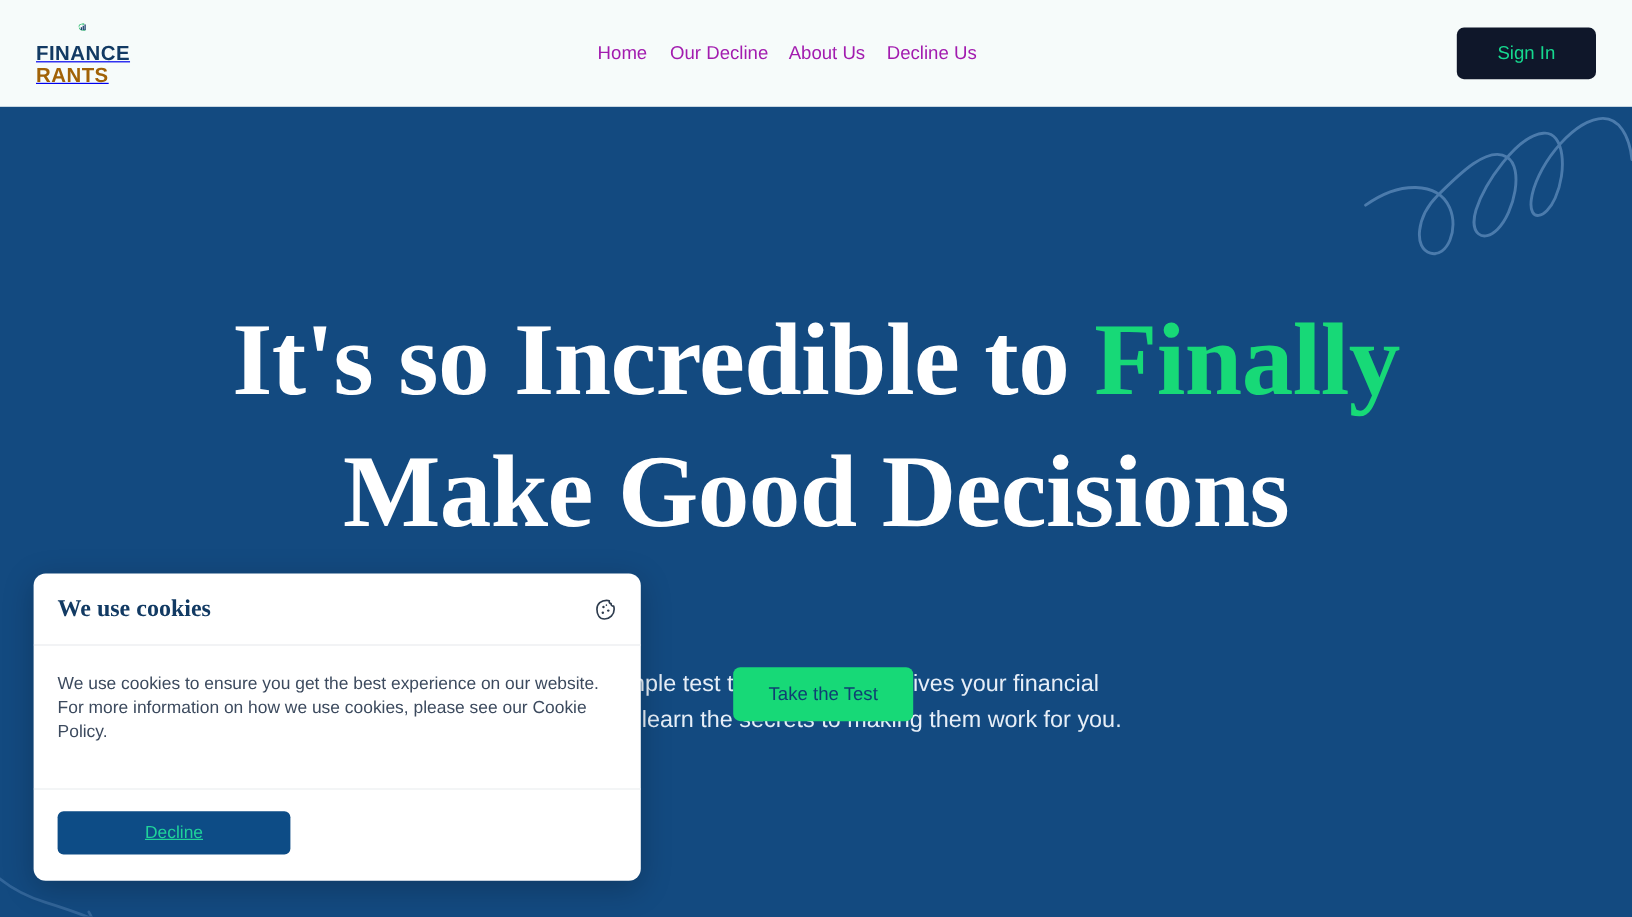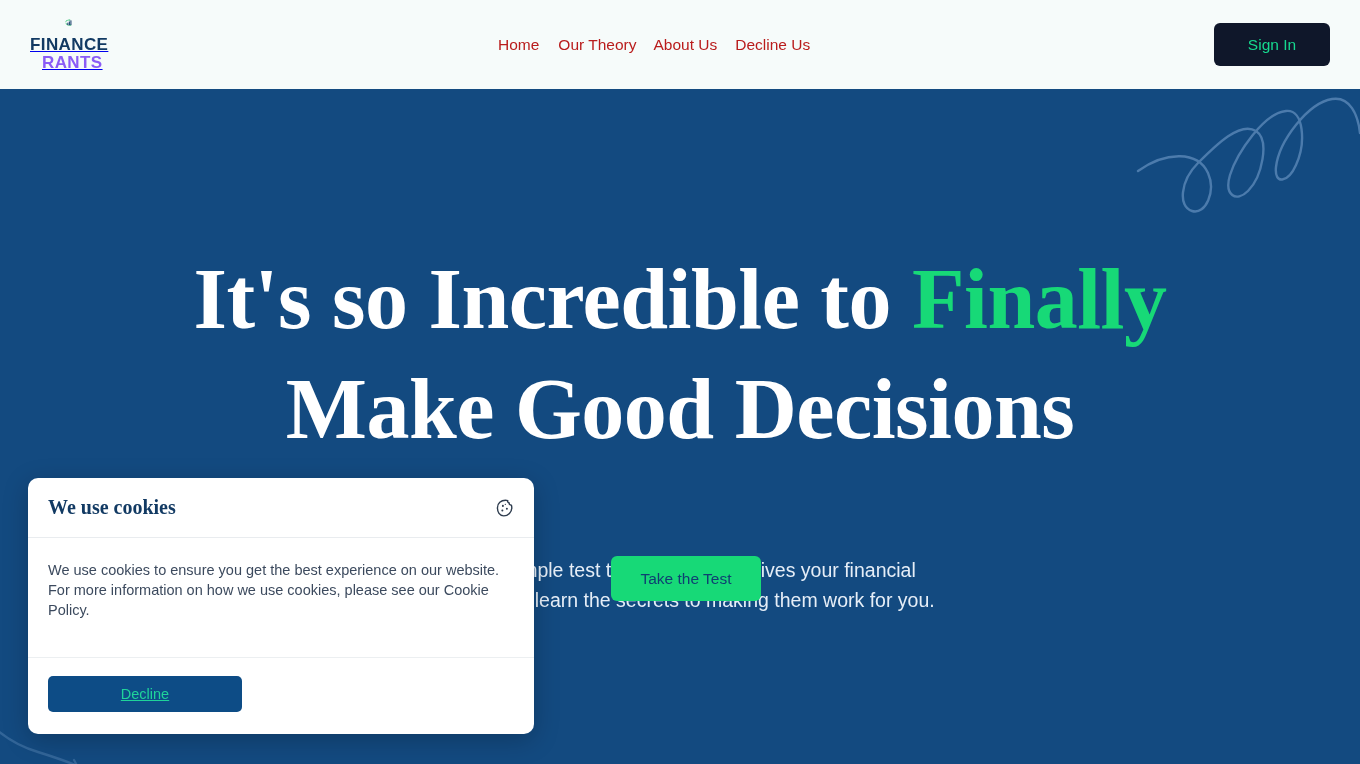"Home" .nav-link { color: #b91c1c -> #a21caf }
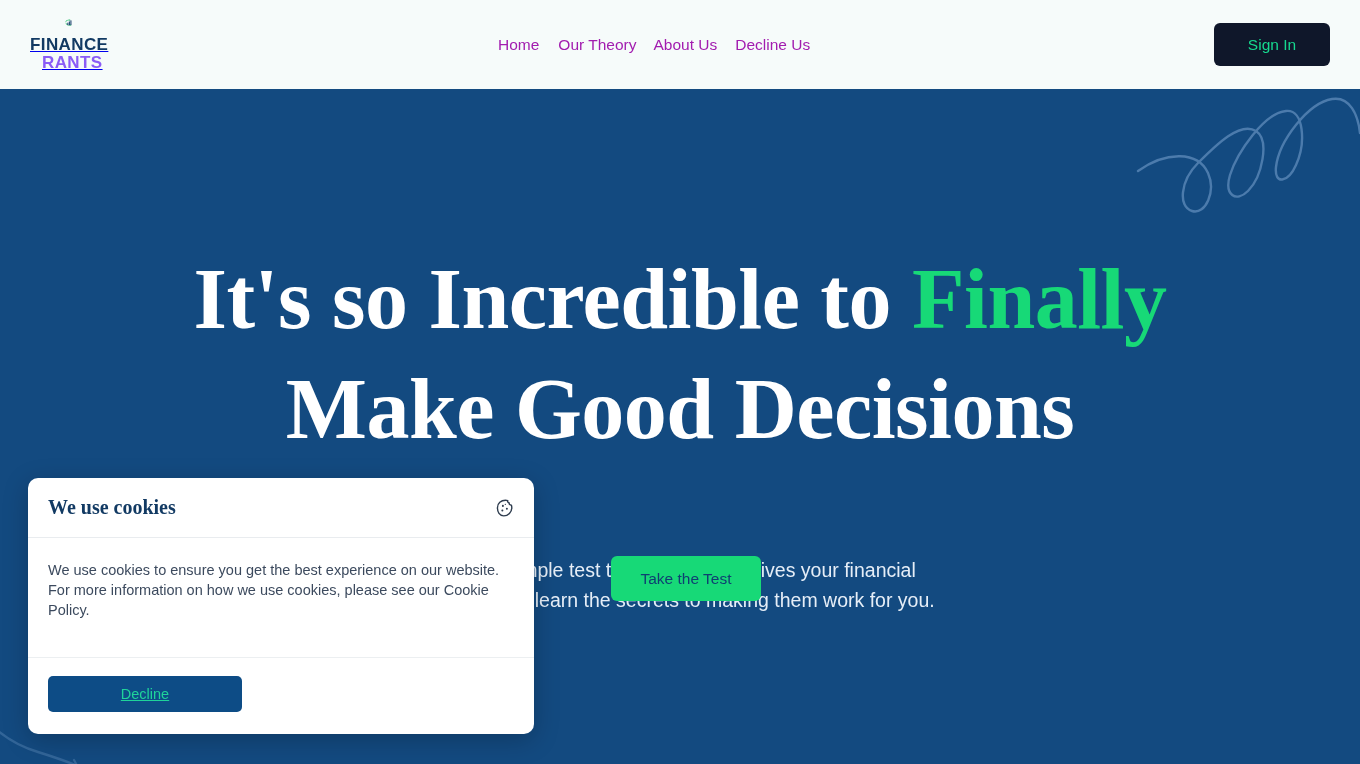"Our Theory" a.nav-link { text: Theory -> Decline }
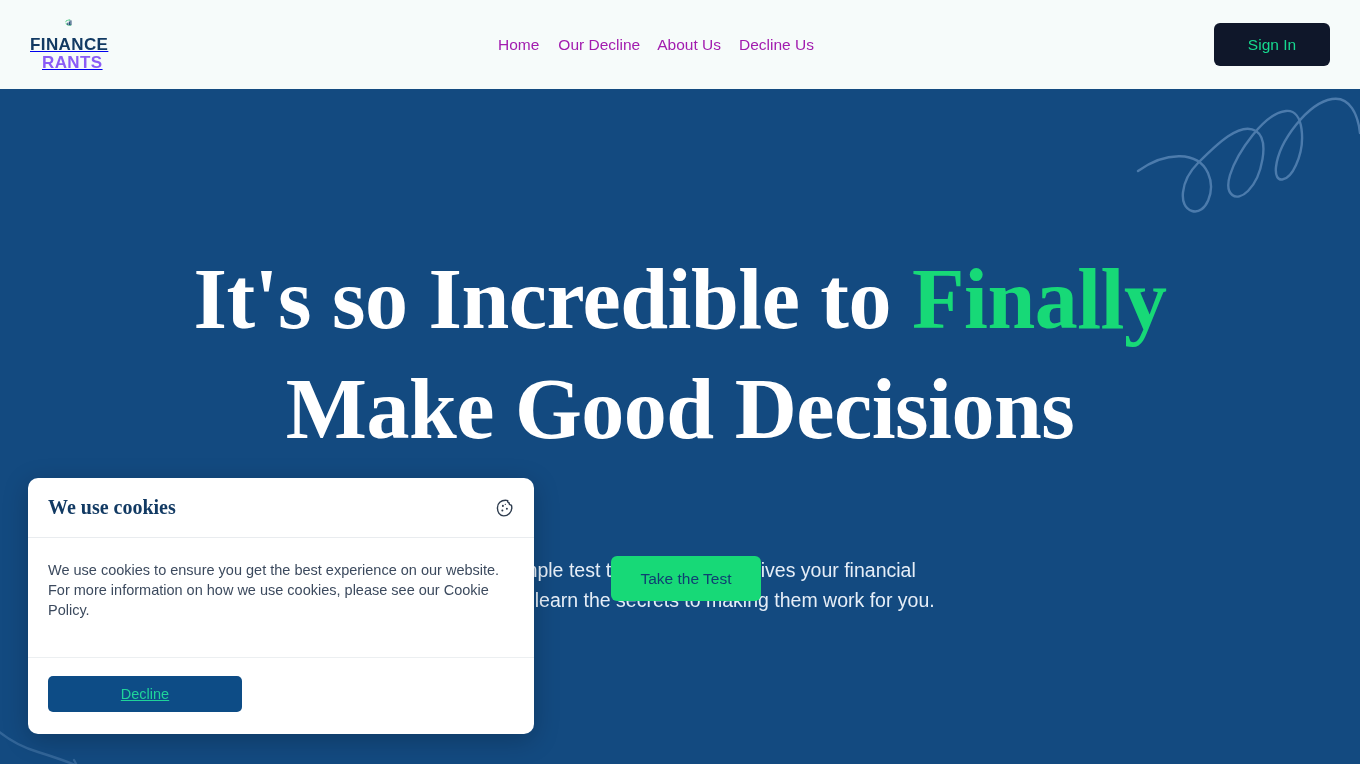"RANTS" .logo-line2 { color: #8b5cf6 -> #a16207; margin-left: 12px -> none }
